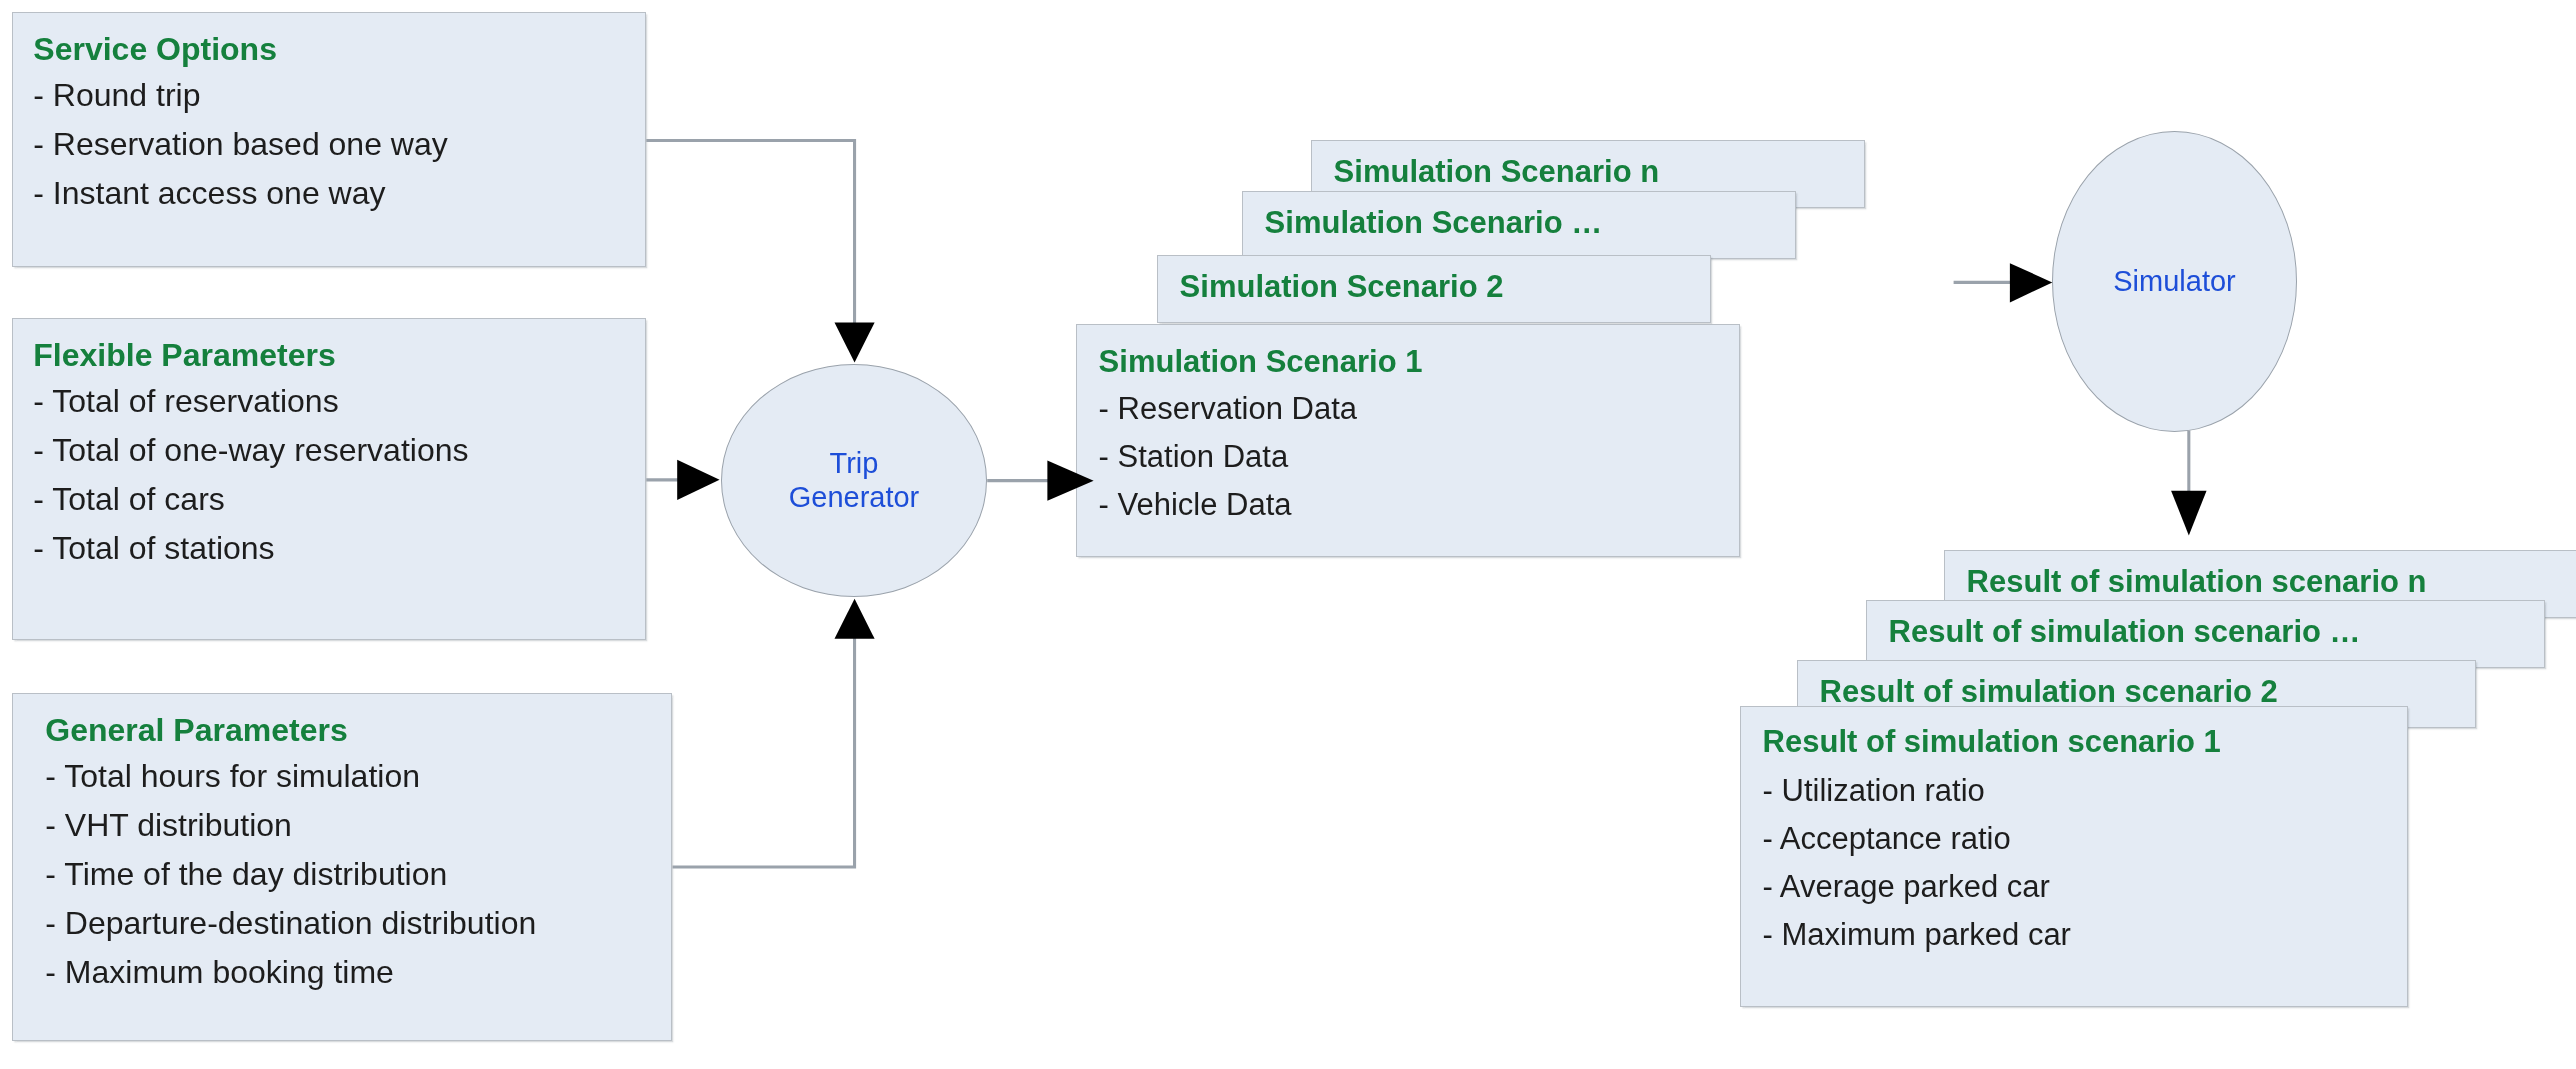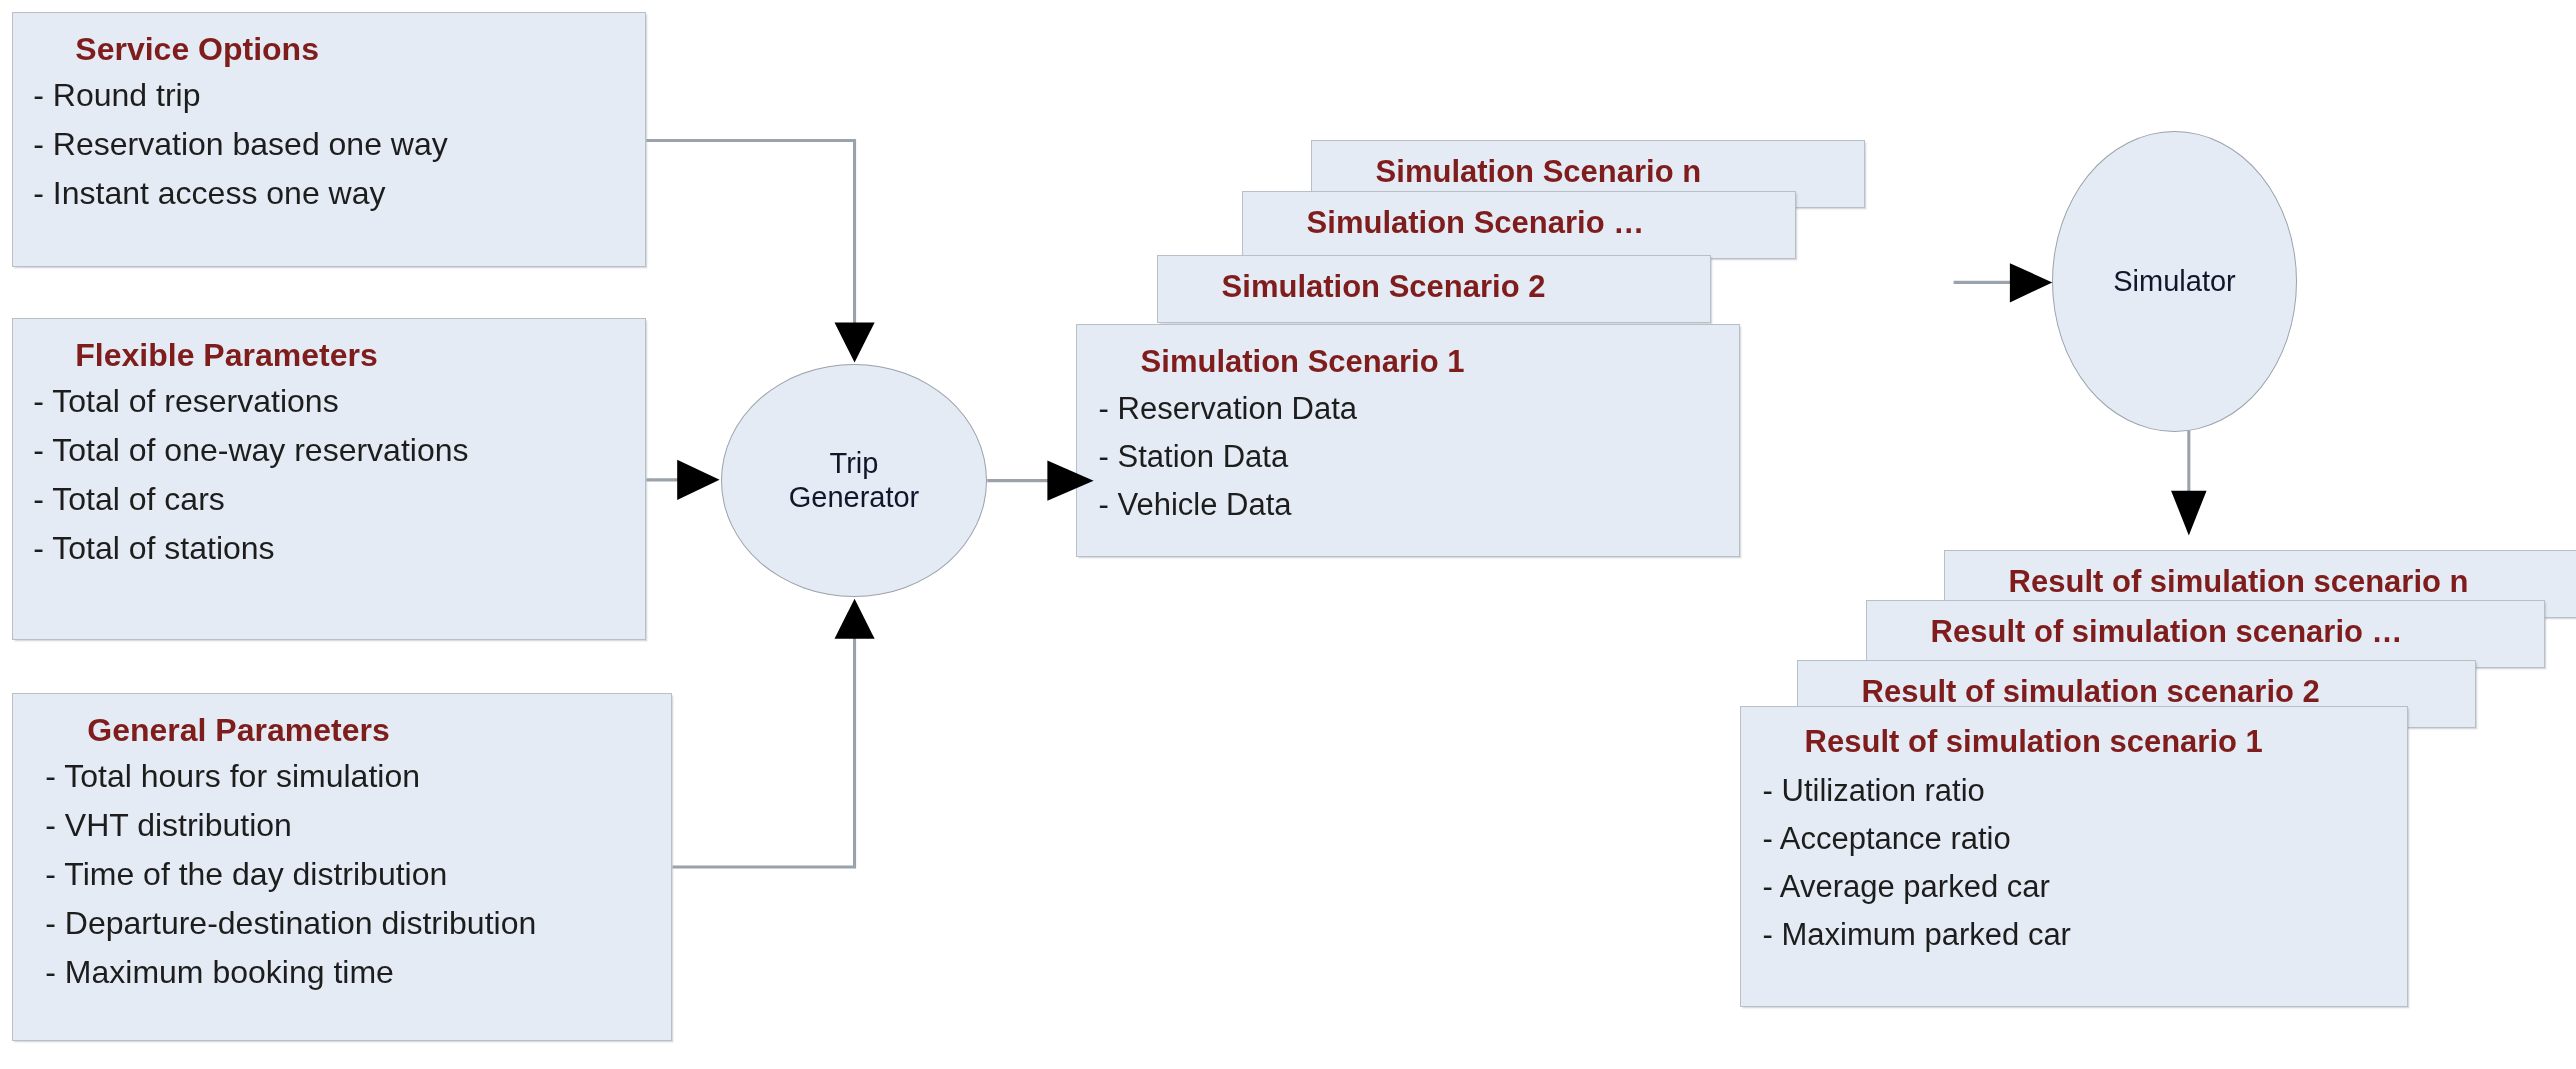"Service Options" .node-box .title { color: #7f1d1d -> #15803d; margin-left: 42px -> none }
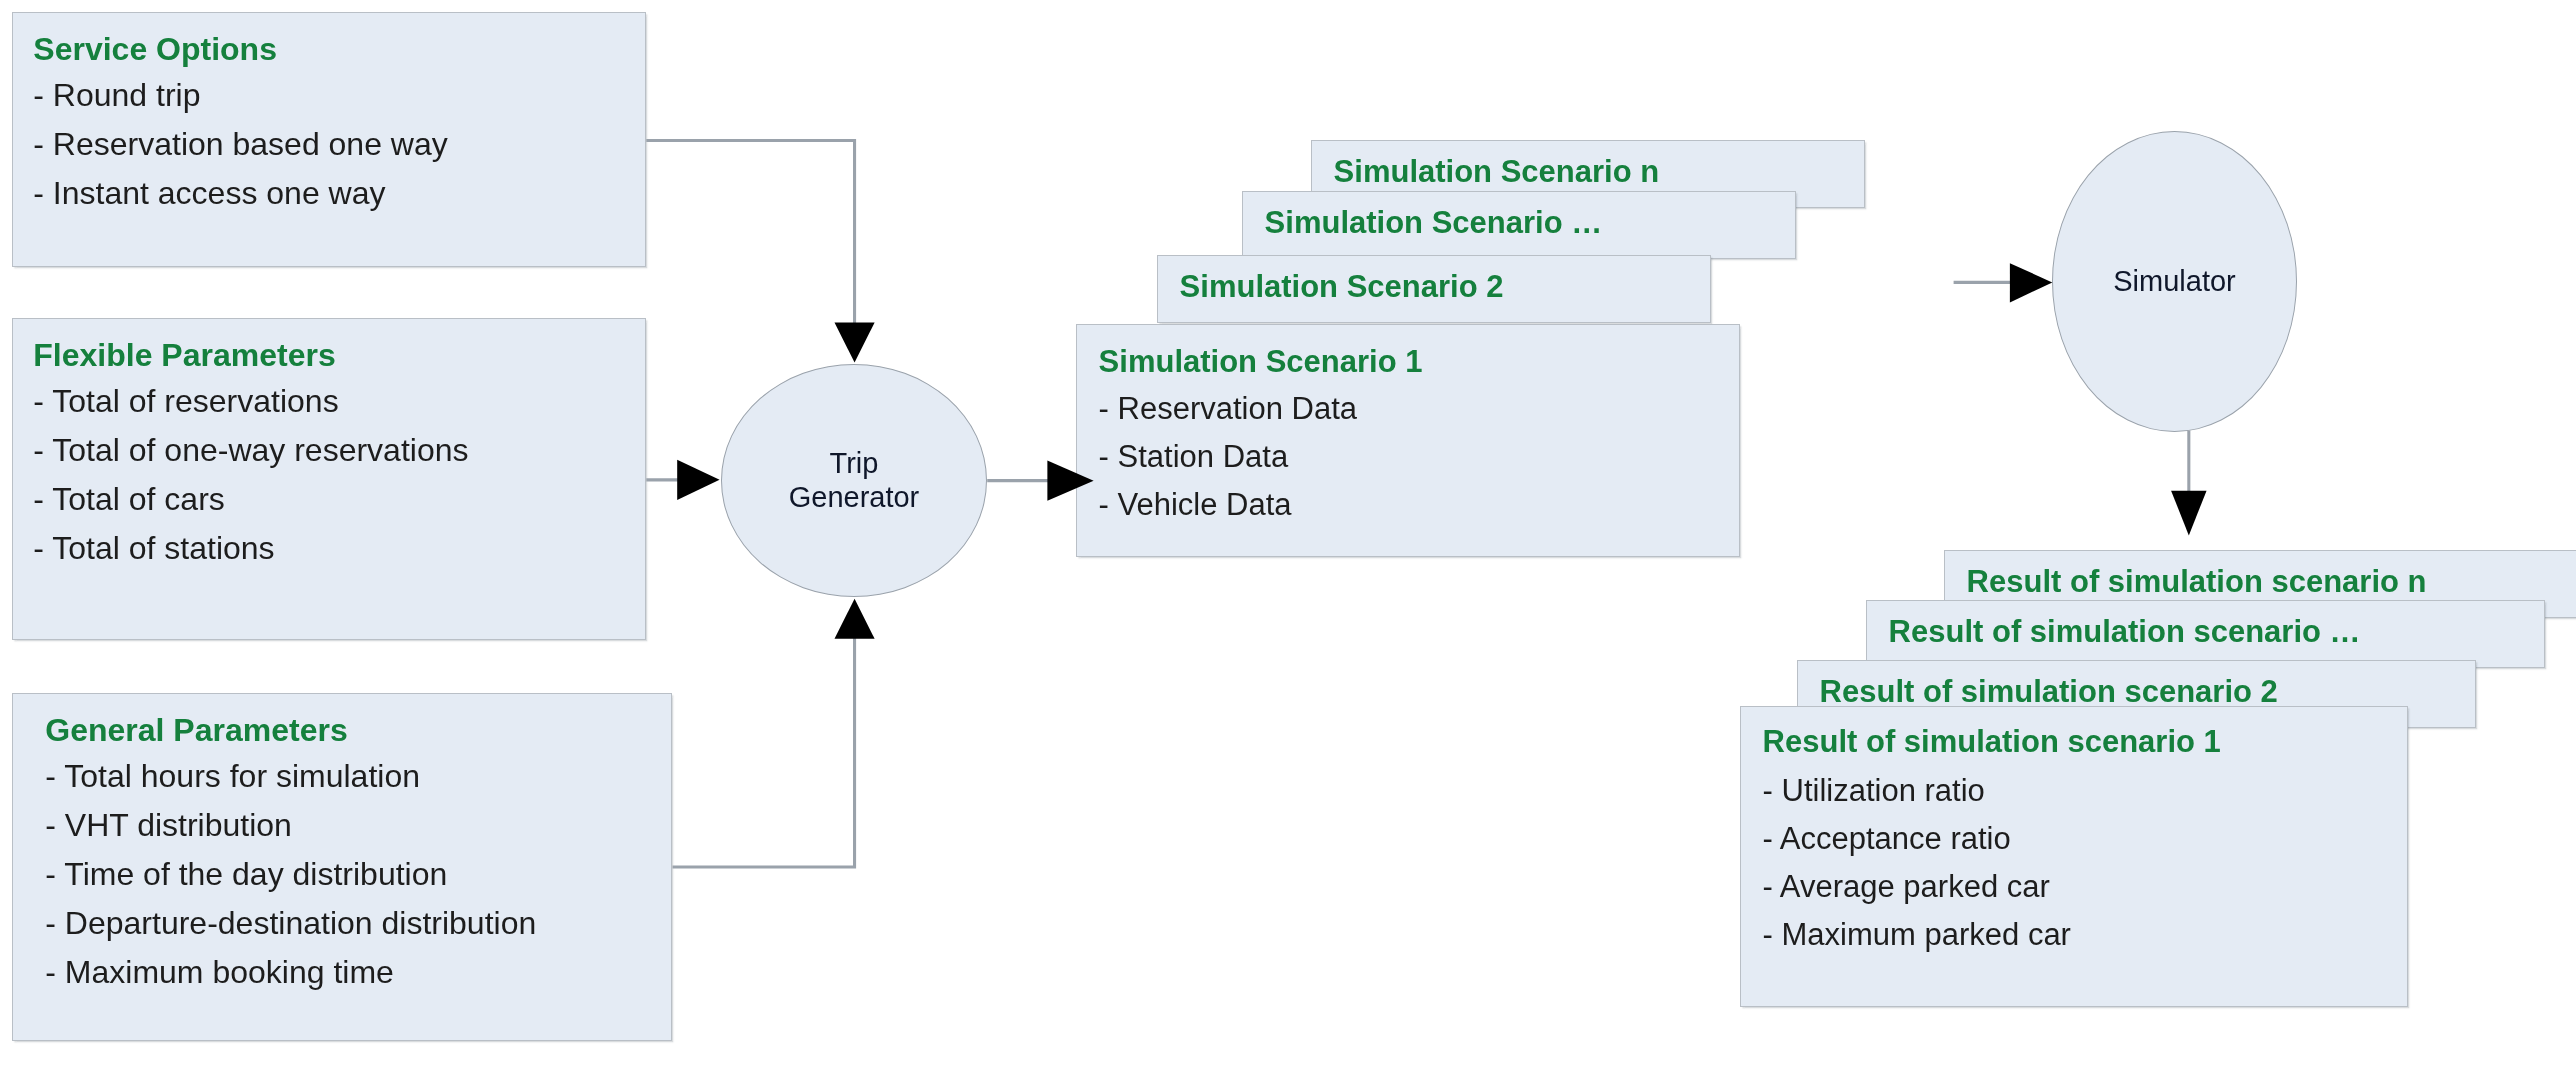"Simulator" .shape-node .label { color: #0f172a -> #1d4ed8 }
